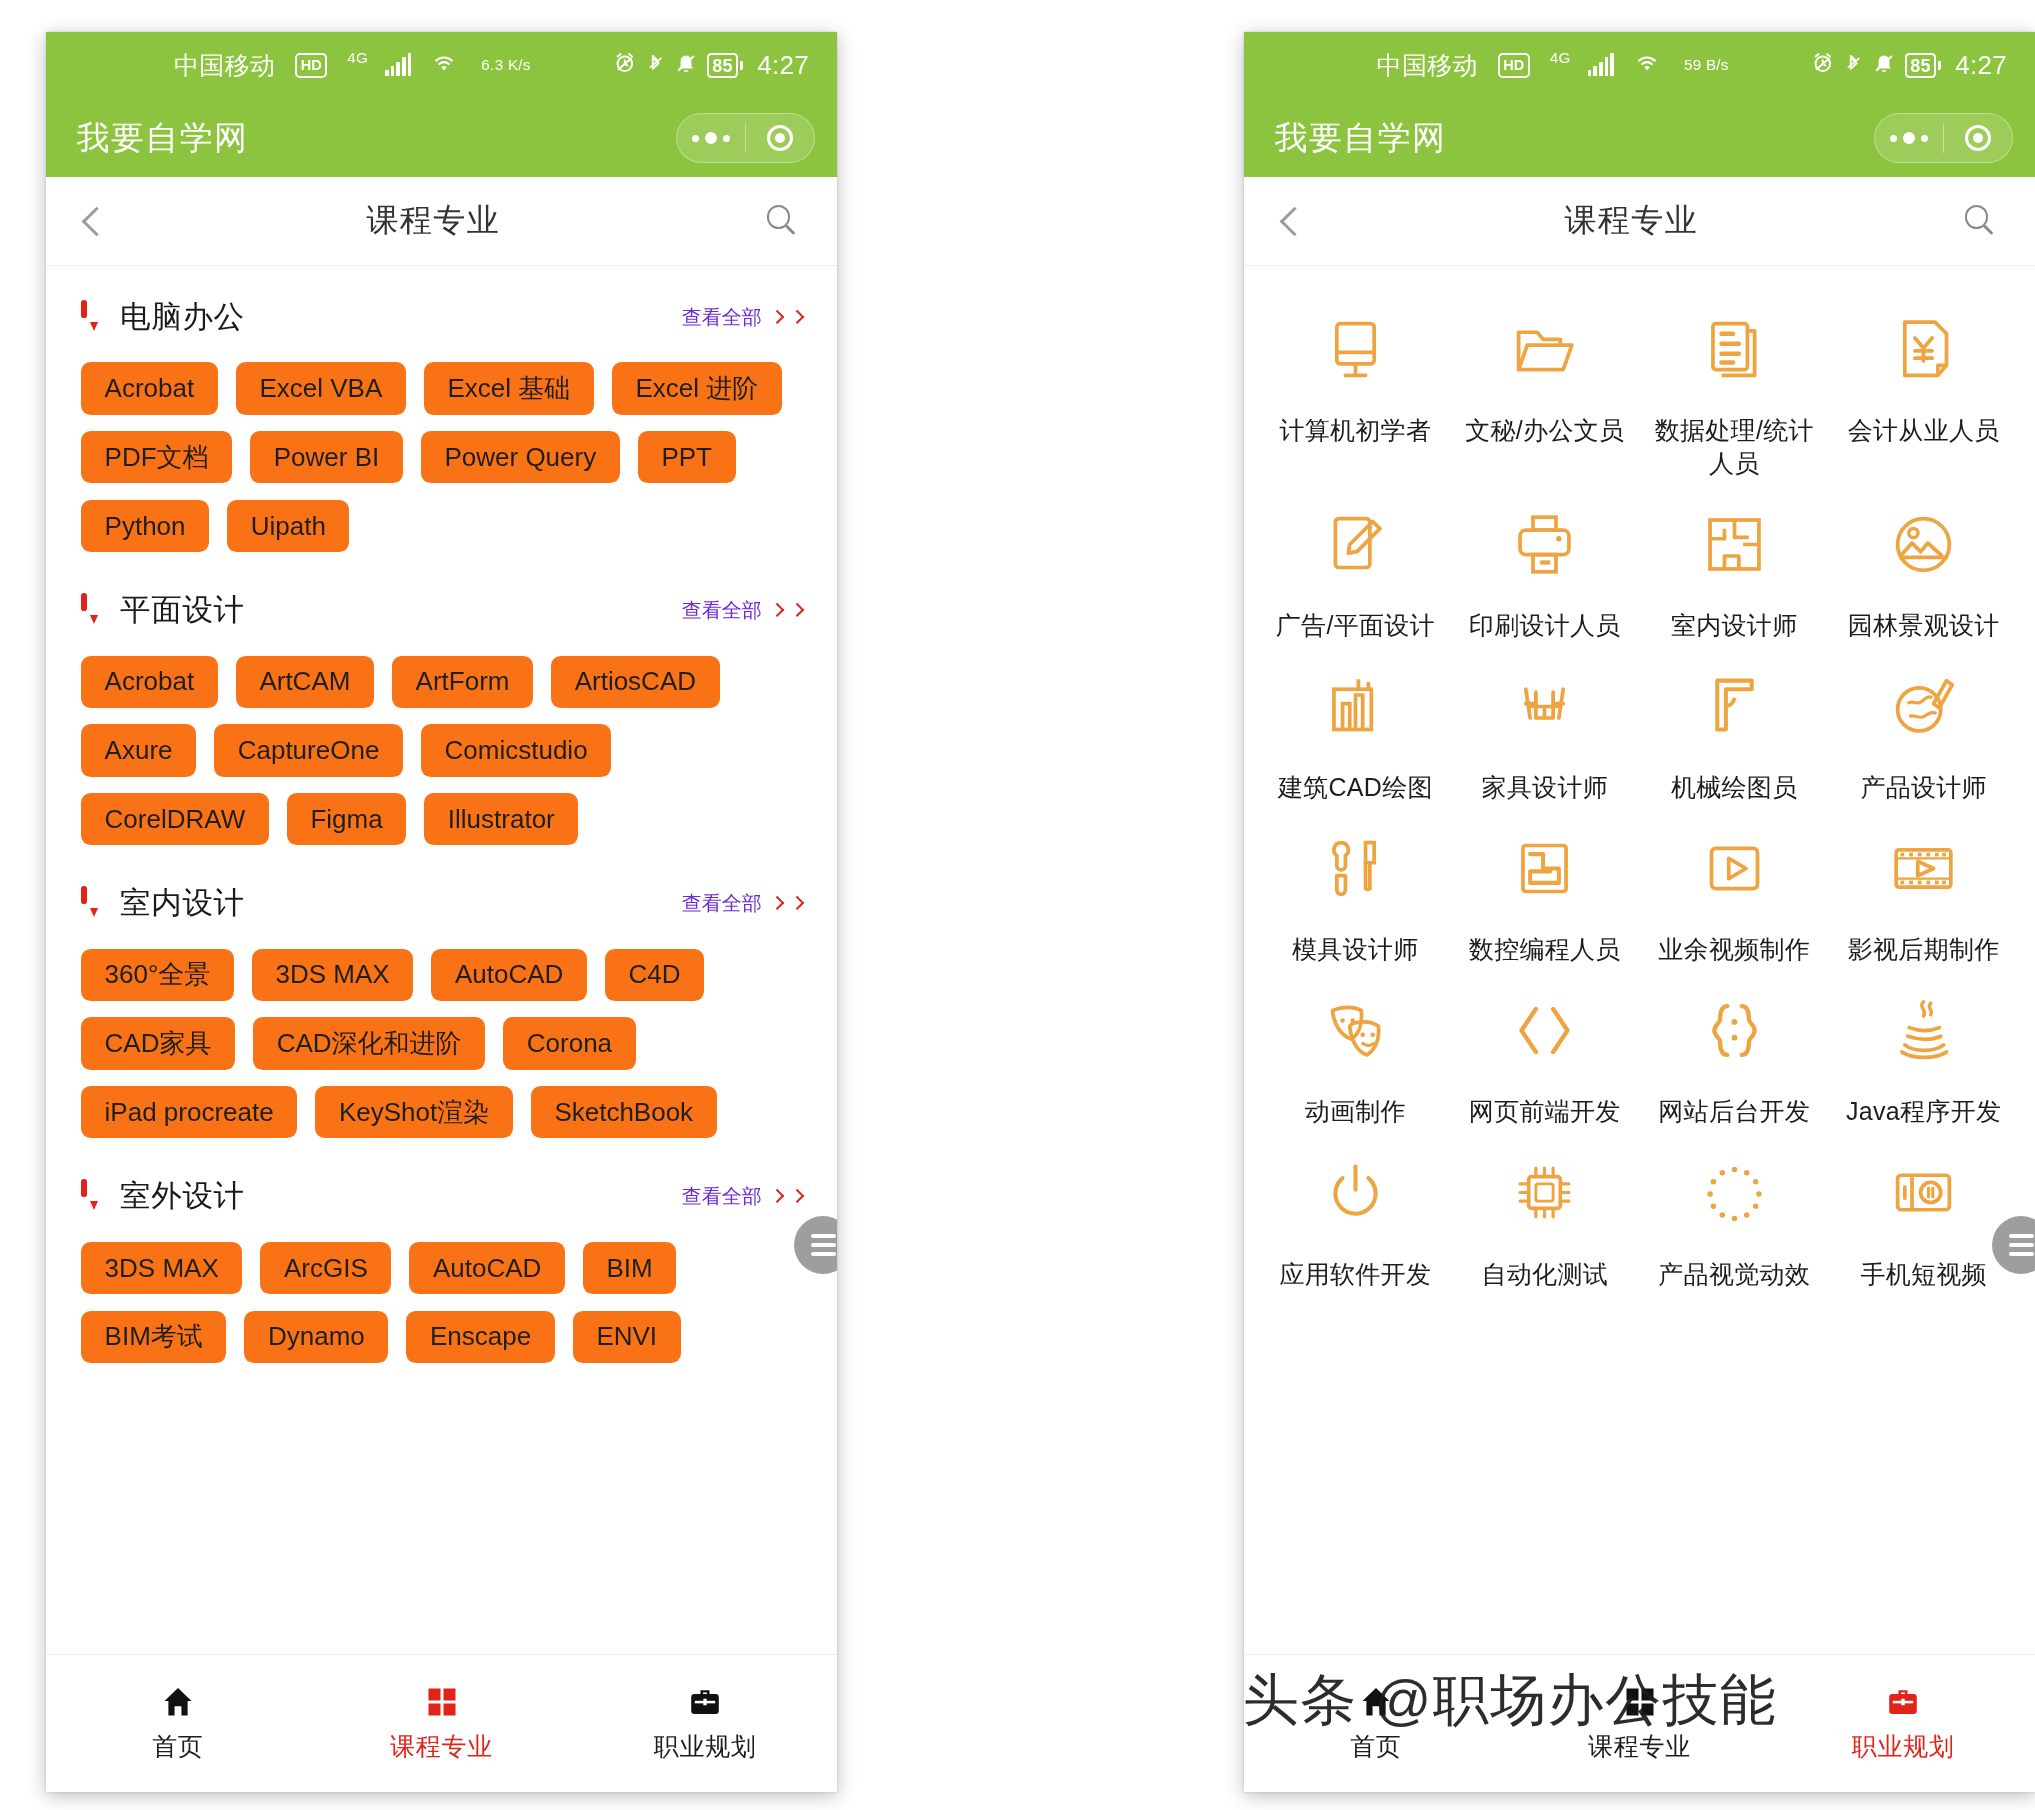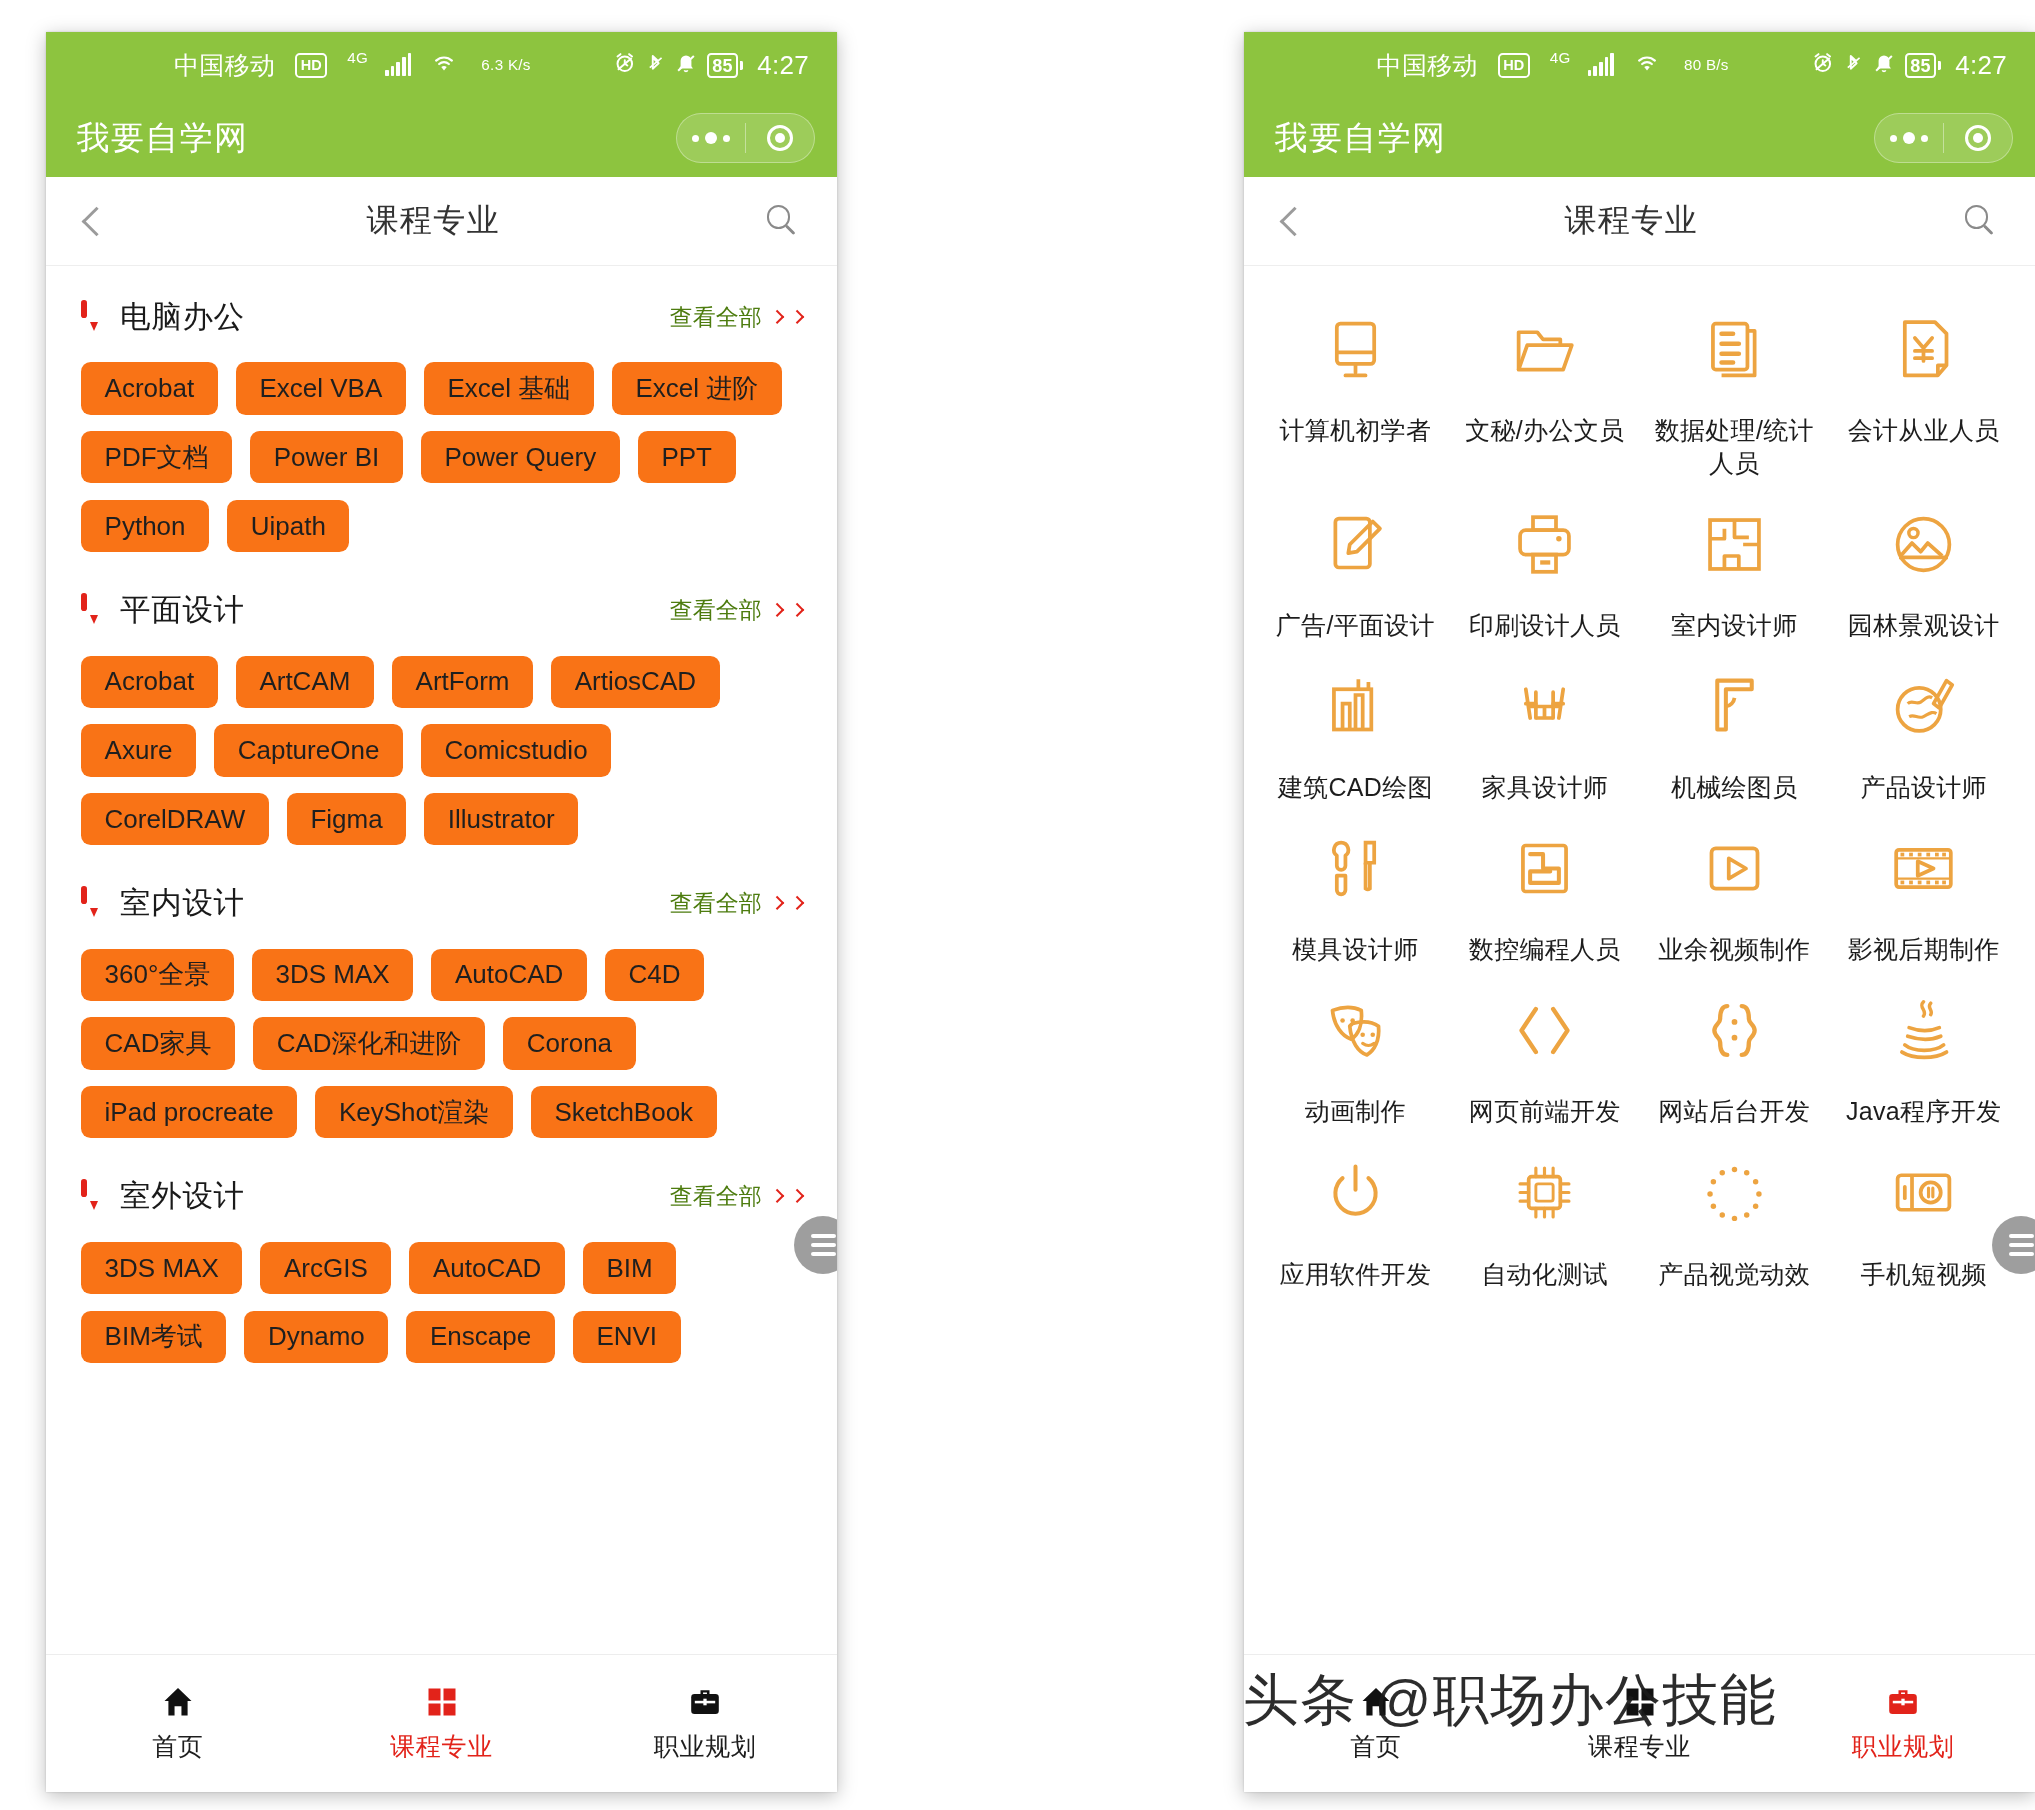"80 B/s" span.speed { text: 80 -> 59 }
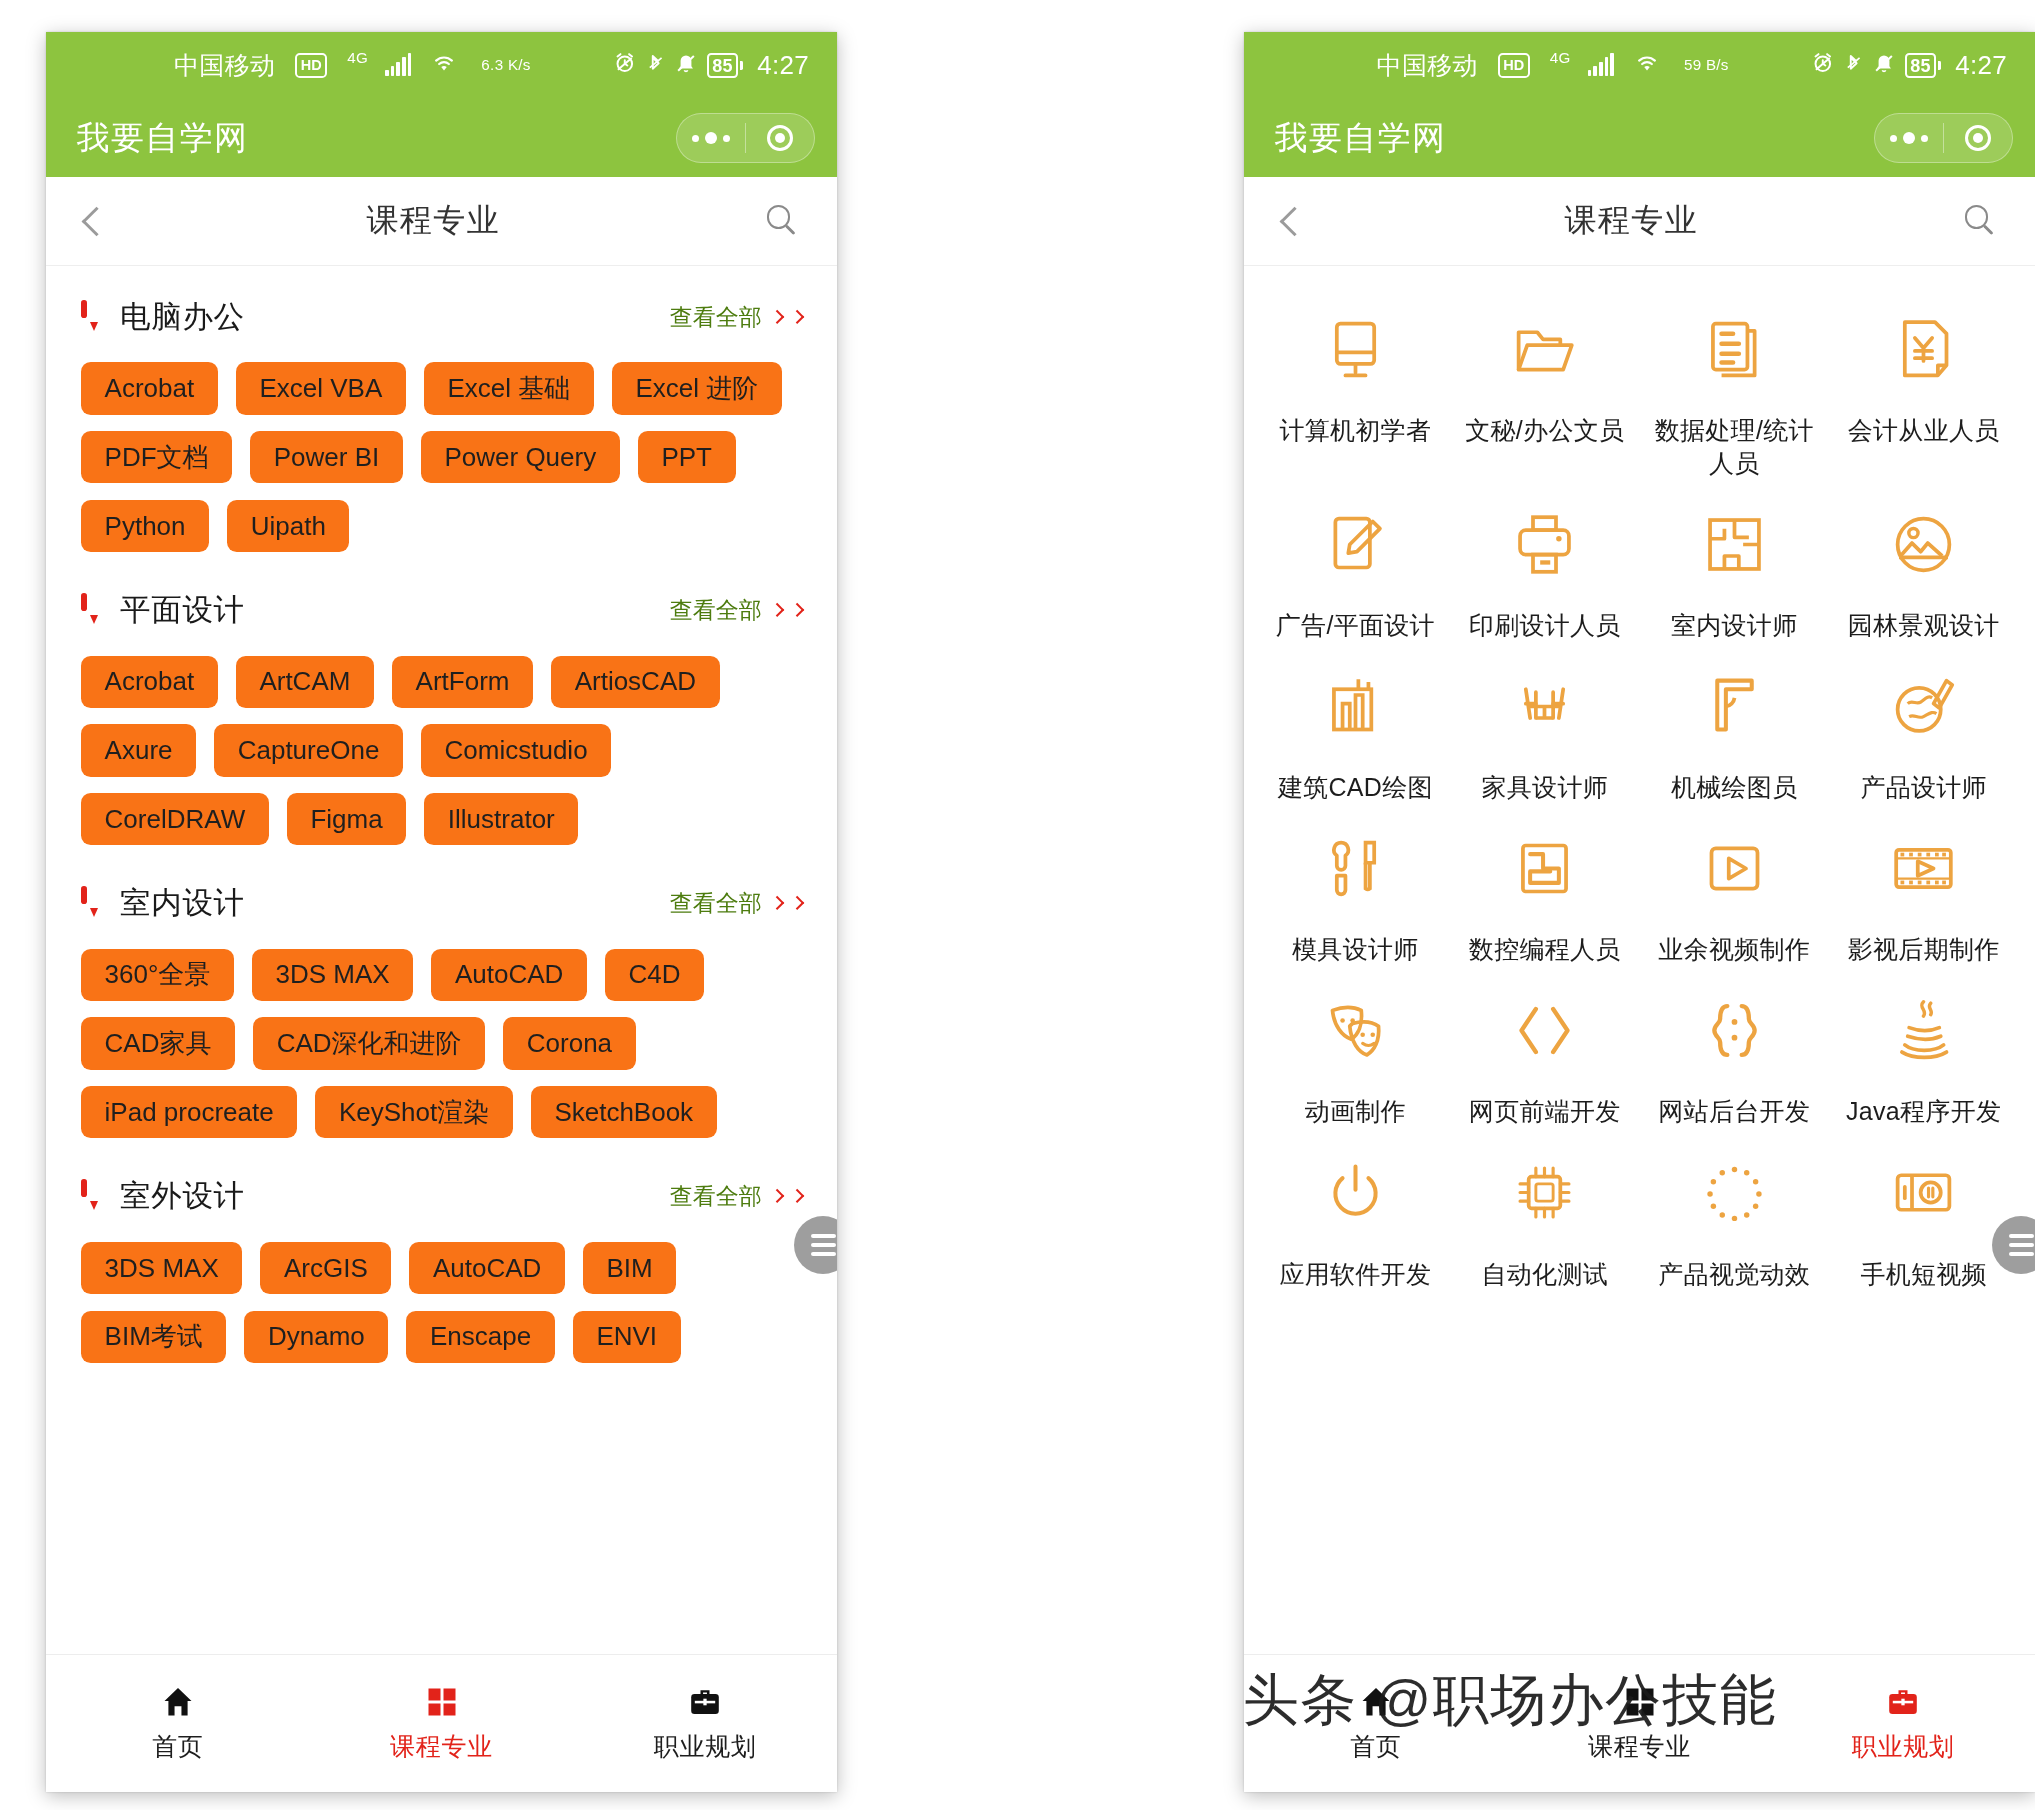"查看全部" .see-all { color: #4d7c0f -> #6d28d9; font-size: 23px -> 20px }
